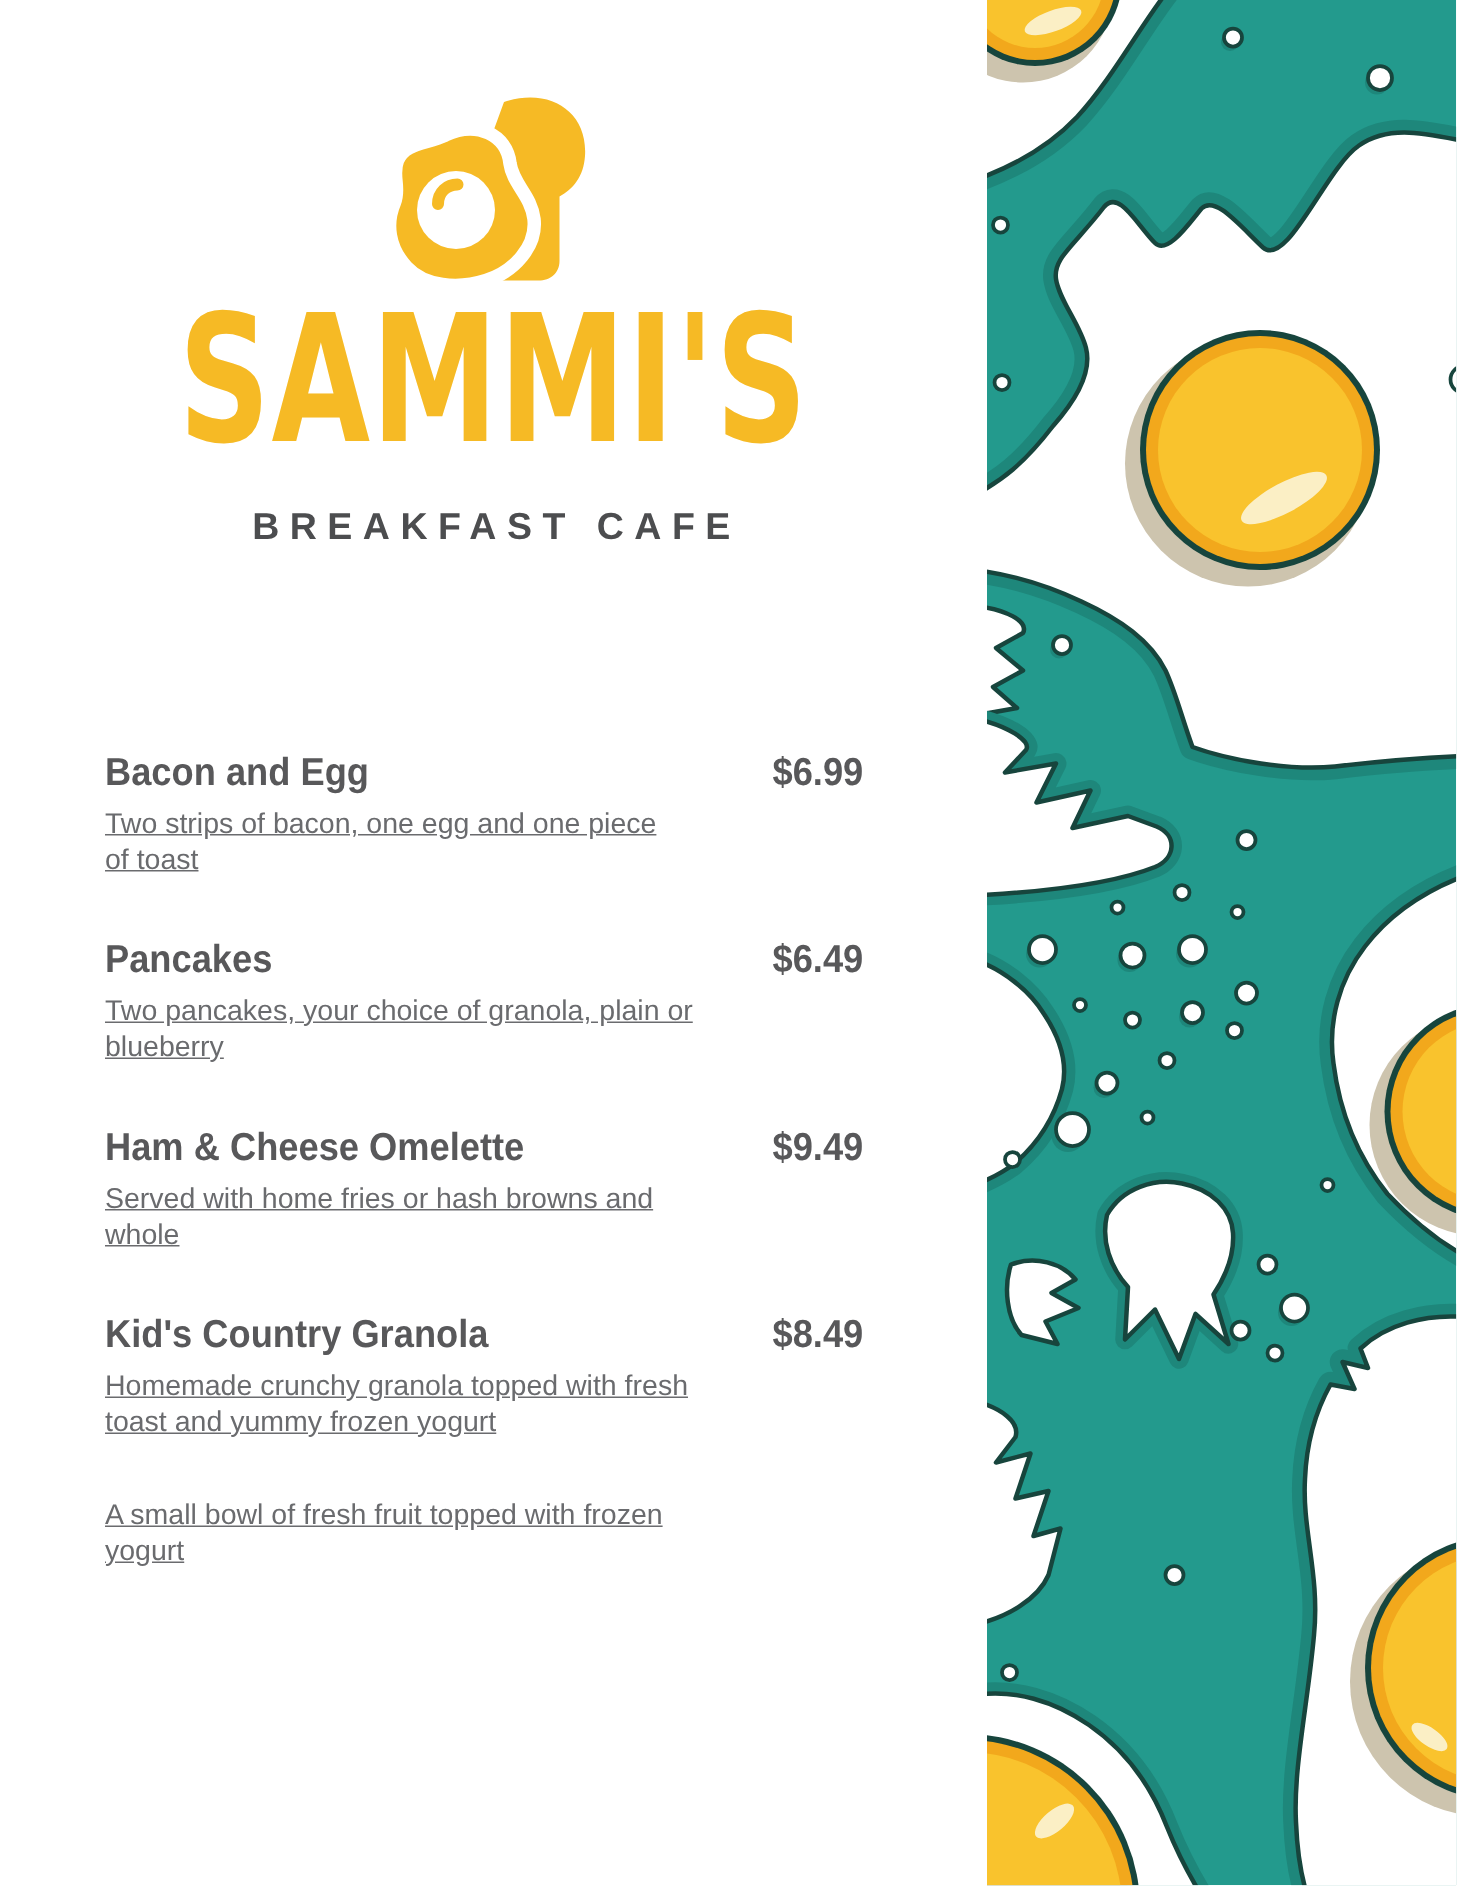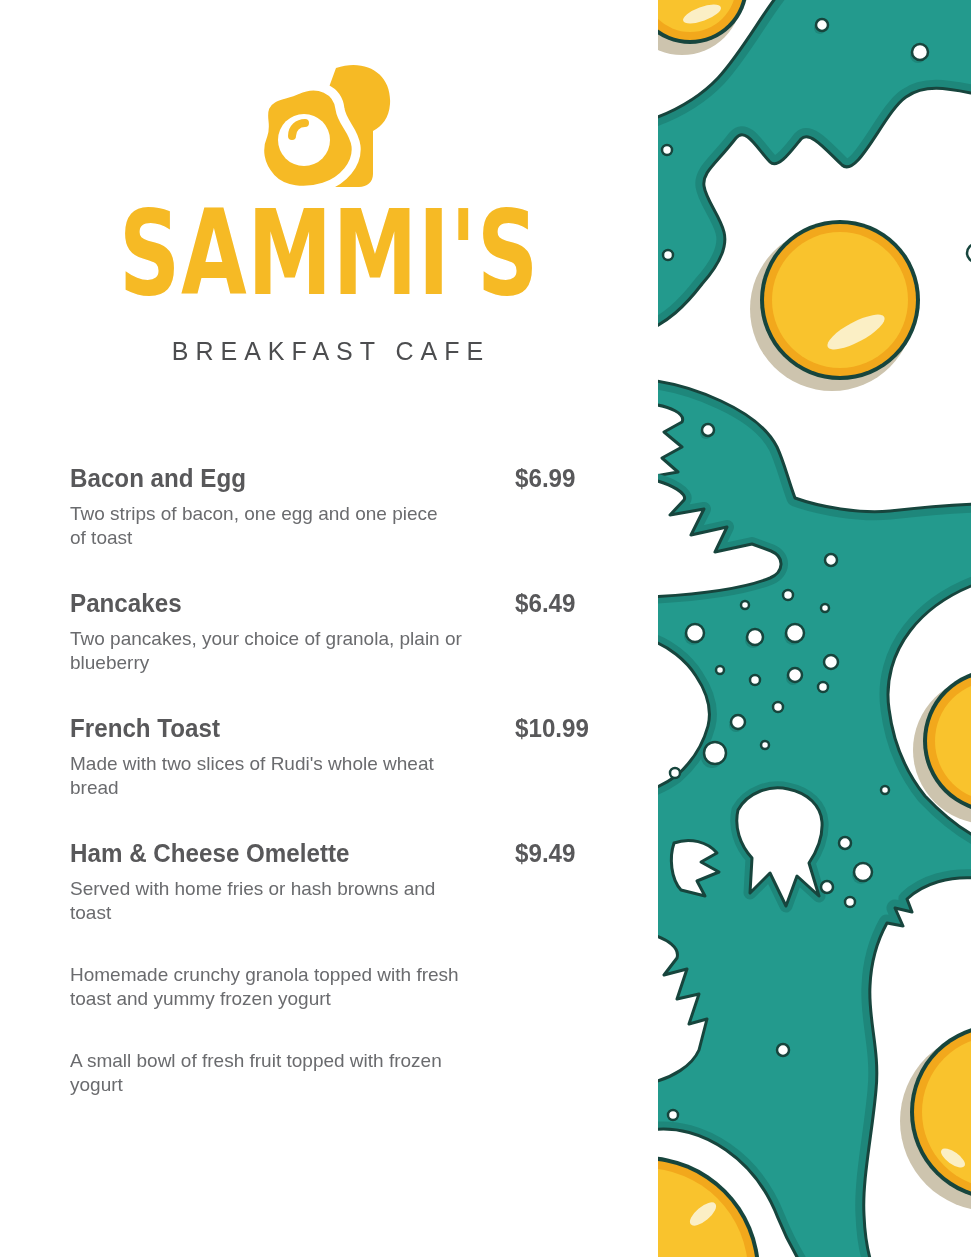"BREAKFAST CAFE" .tagline { font-weight: 400 -> 700 }
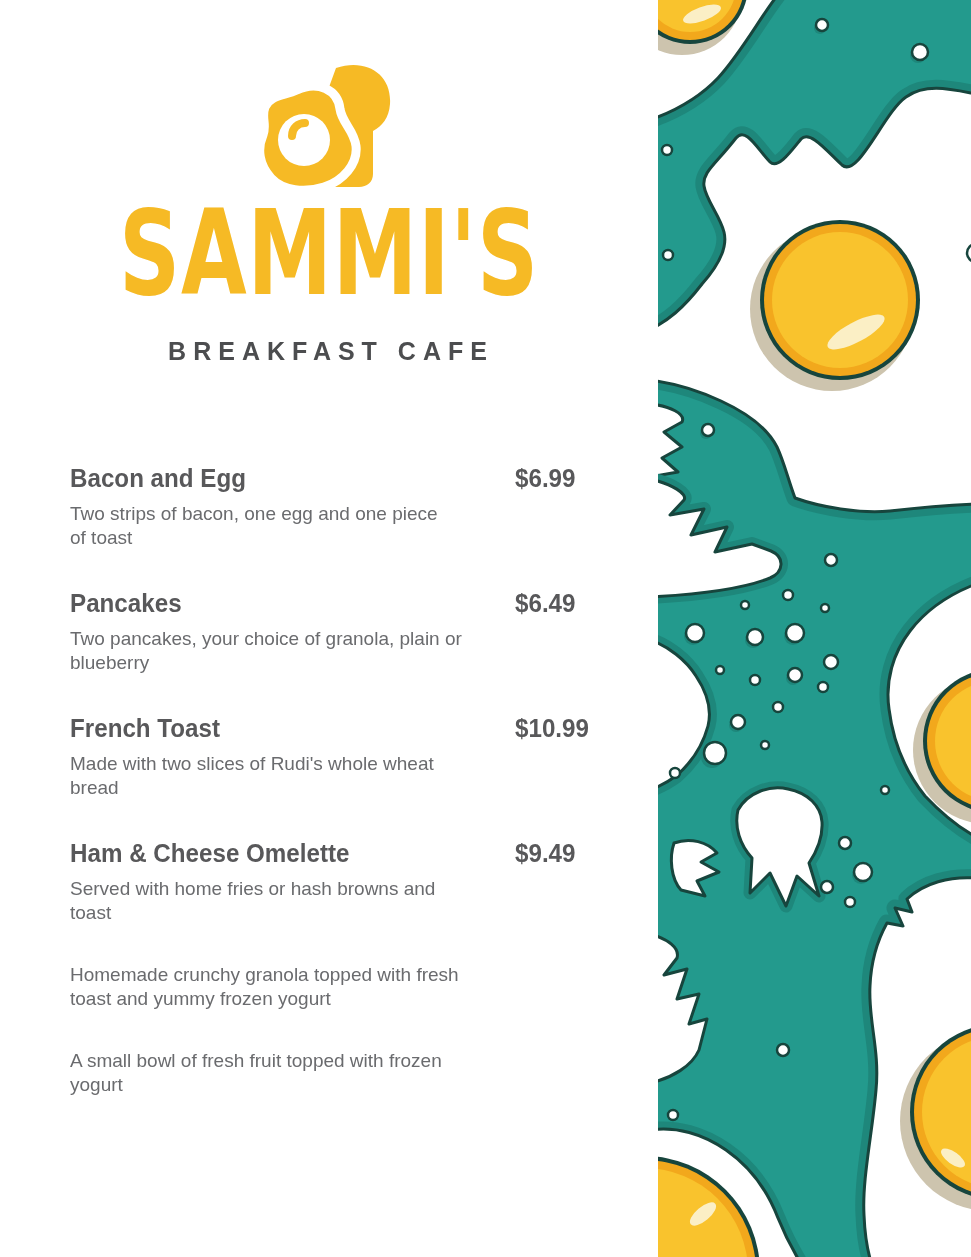"Bacon and Egg" .menu-item { margin-top: none -> 36px }
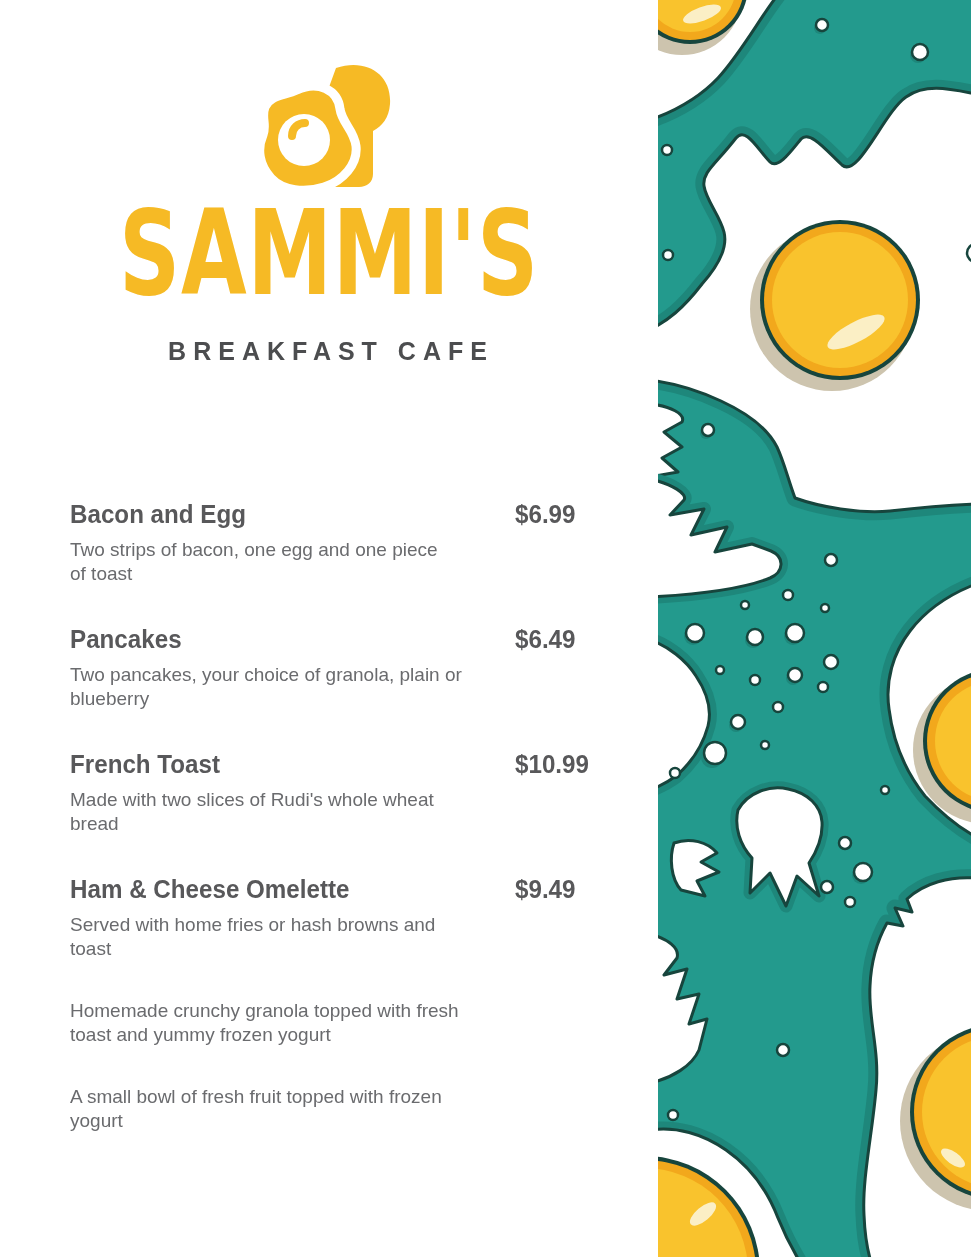"Two strips of bacon, one" .desc-line { text-decoration: none -> underline }
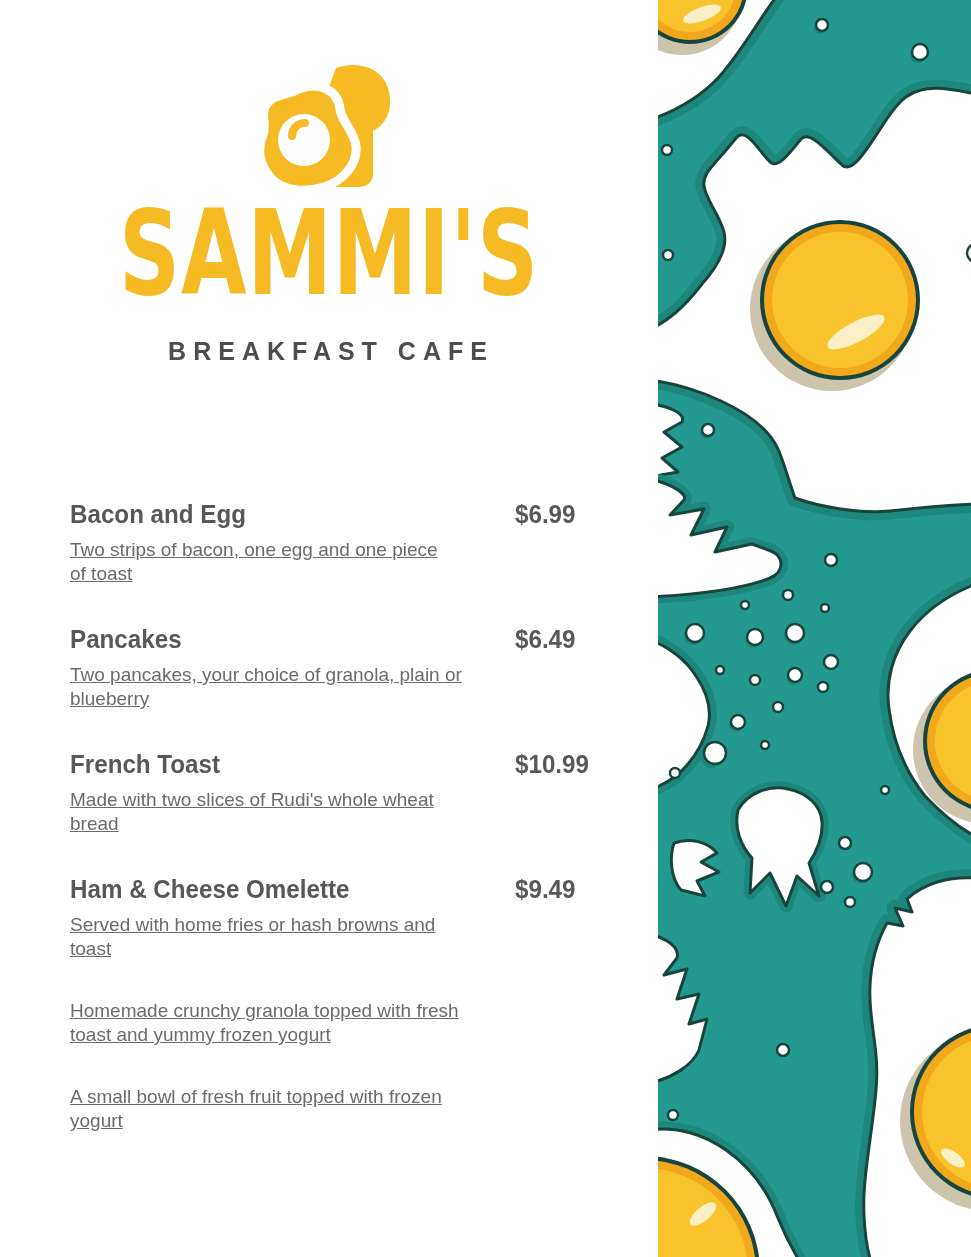"French Toast" div.menu-item { html: <div> <div> <span>French Toast</span> <span>$10.99</span> </div> <div> <span>Made with two slices of Rudi's whole wheat</span> <span>bread</span> </div> </div> -> none }
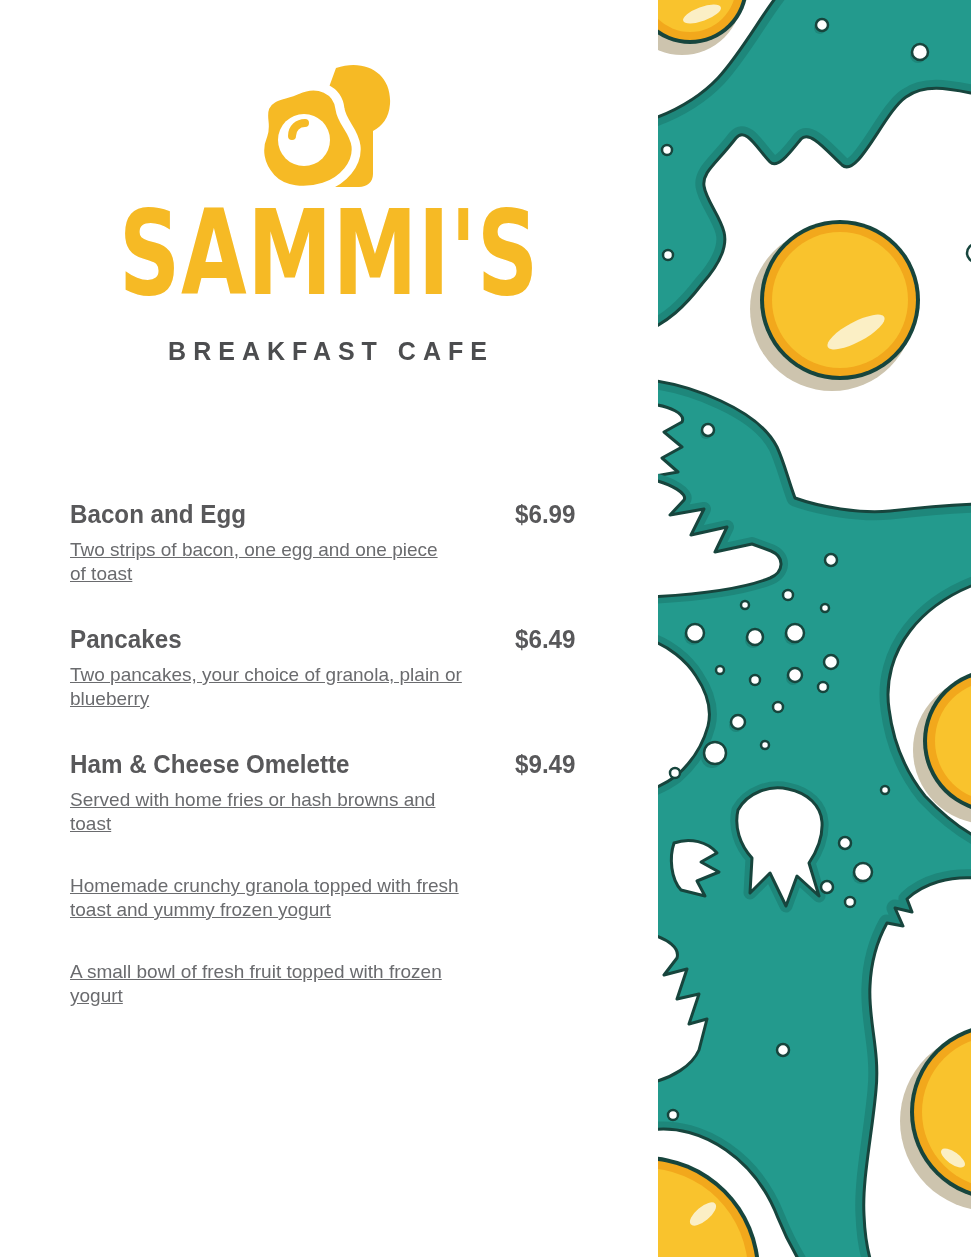"toast" span.desc-line { text: toast -> whole }
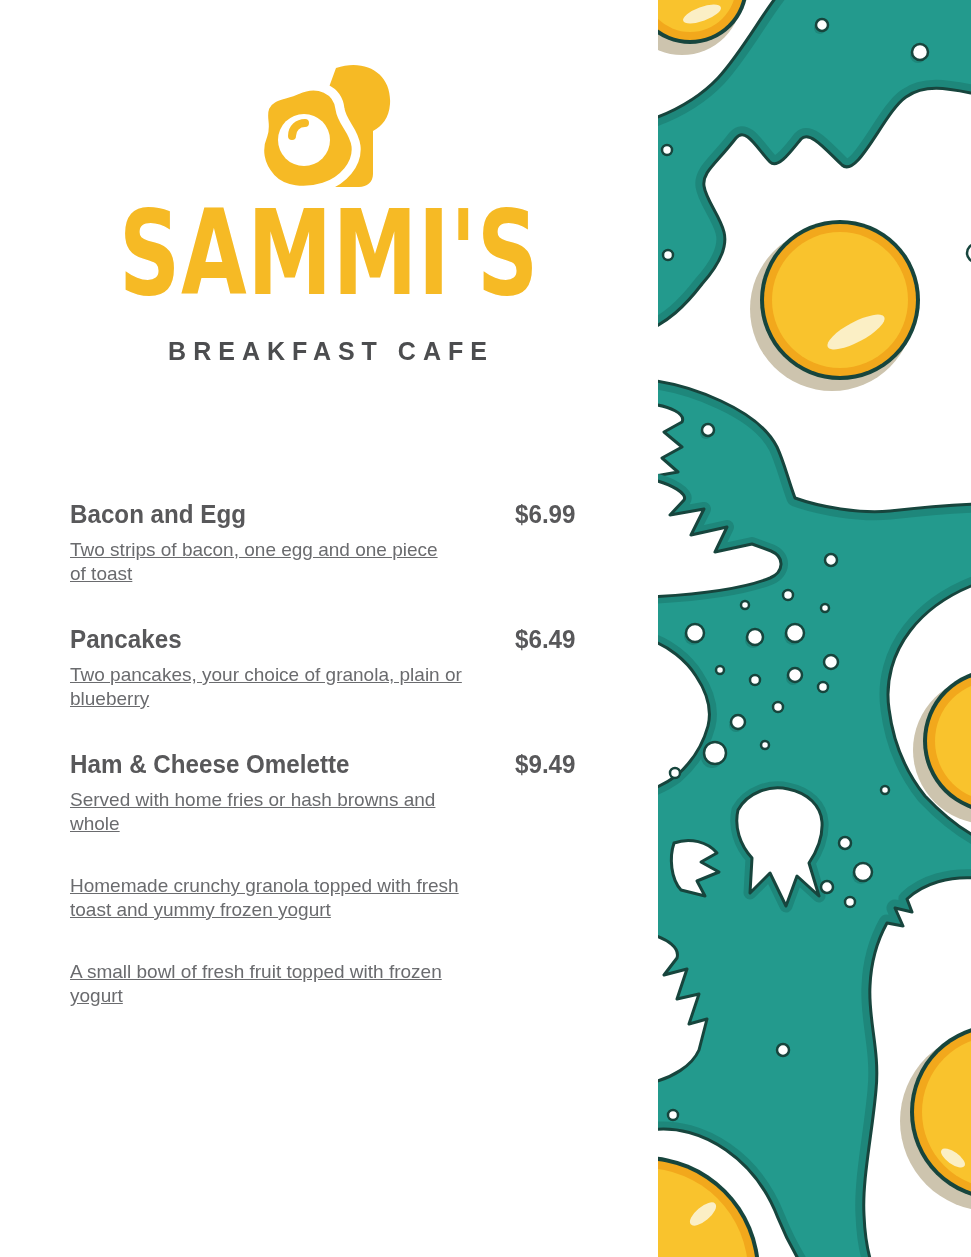"Kid's Country Granola" div.item-head { html: none -> <div> <span>Kid's Country Granola</span> <span>$8.49</span> </div> }
